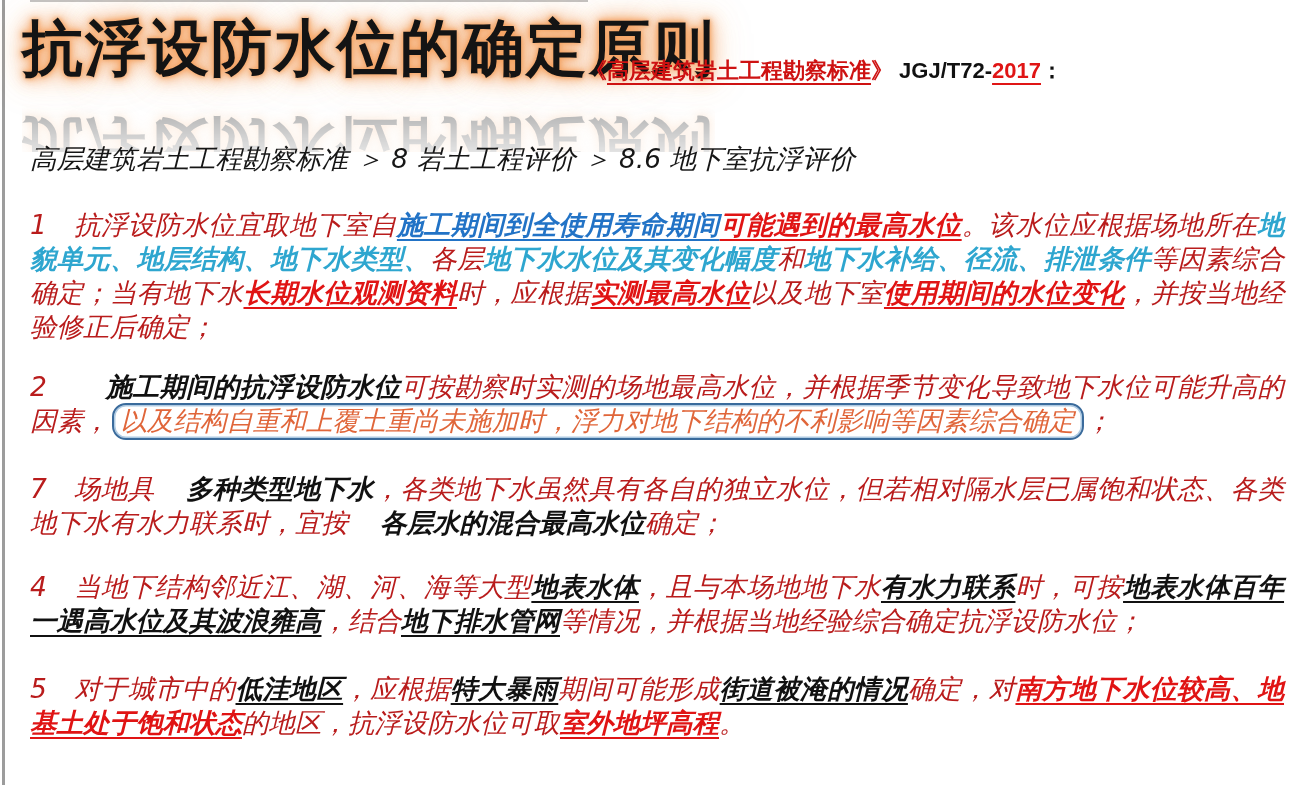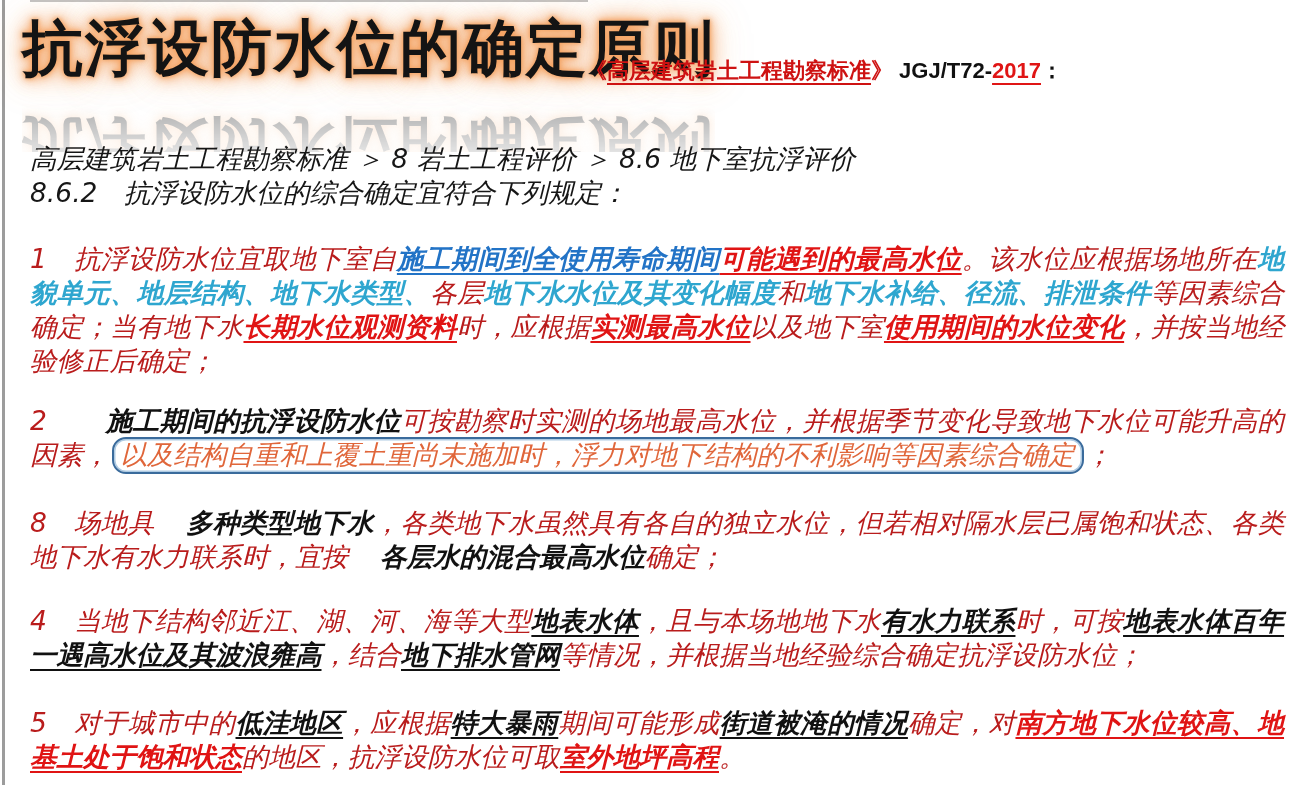"8.6.2 抗浮设防水位的综合确定宜符合下列规定：" p.clause-heading { html: <p>8.6.2 抗浮设防水位的综合确定宜符合下列规定：</p> -> none }
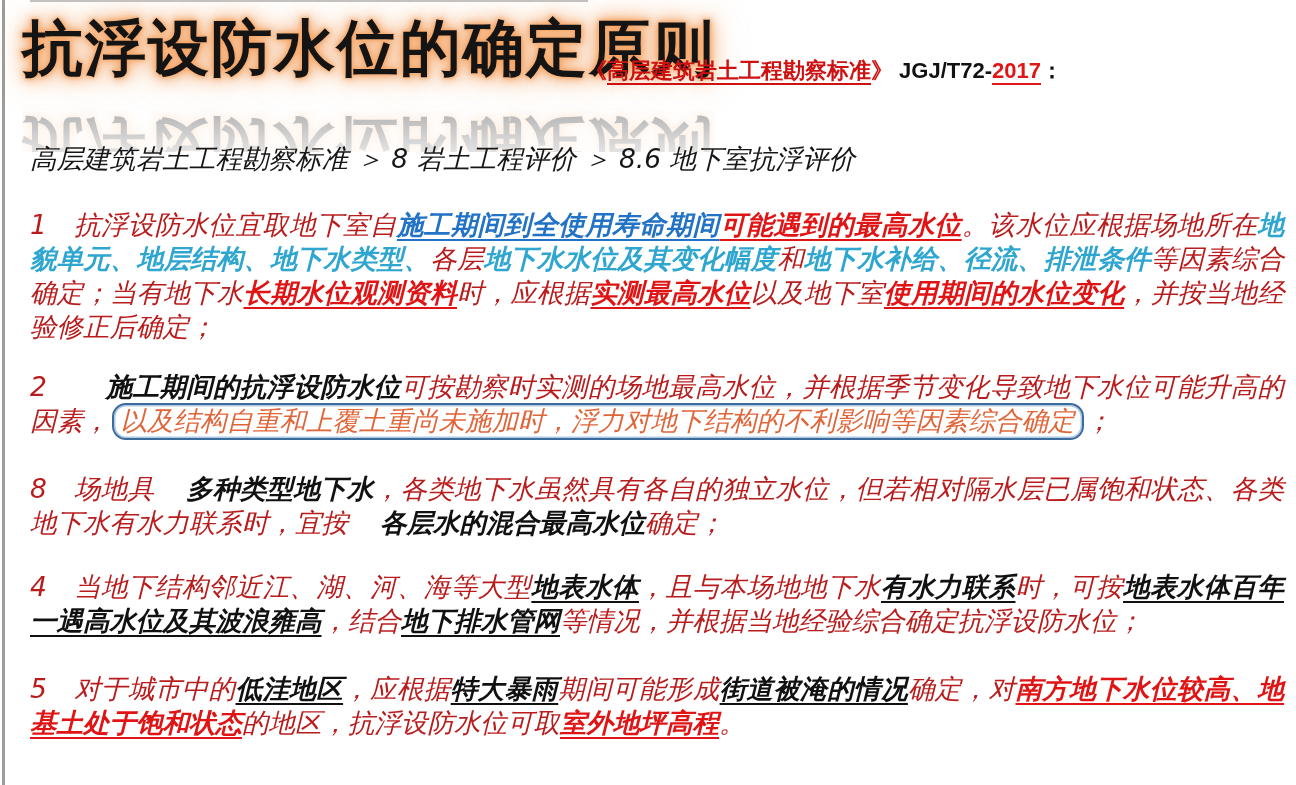"8 场地具" span.run { text: 8 -> 7 }
